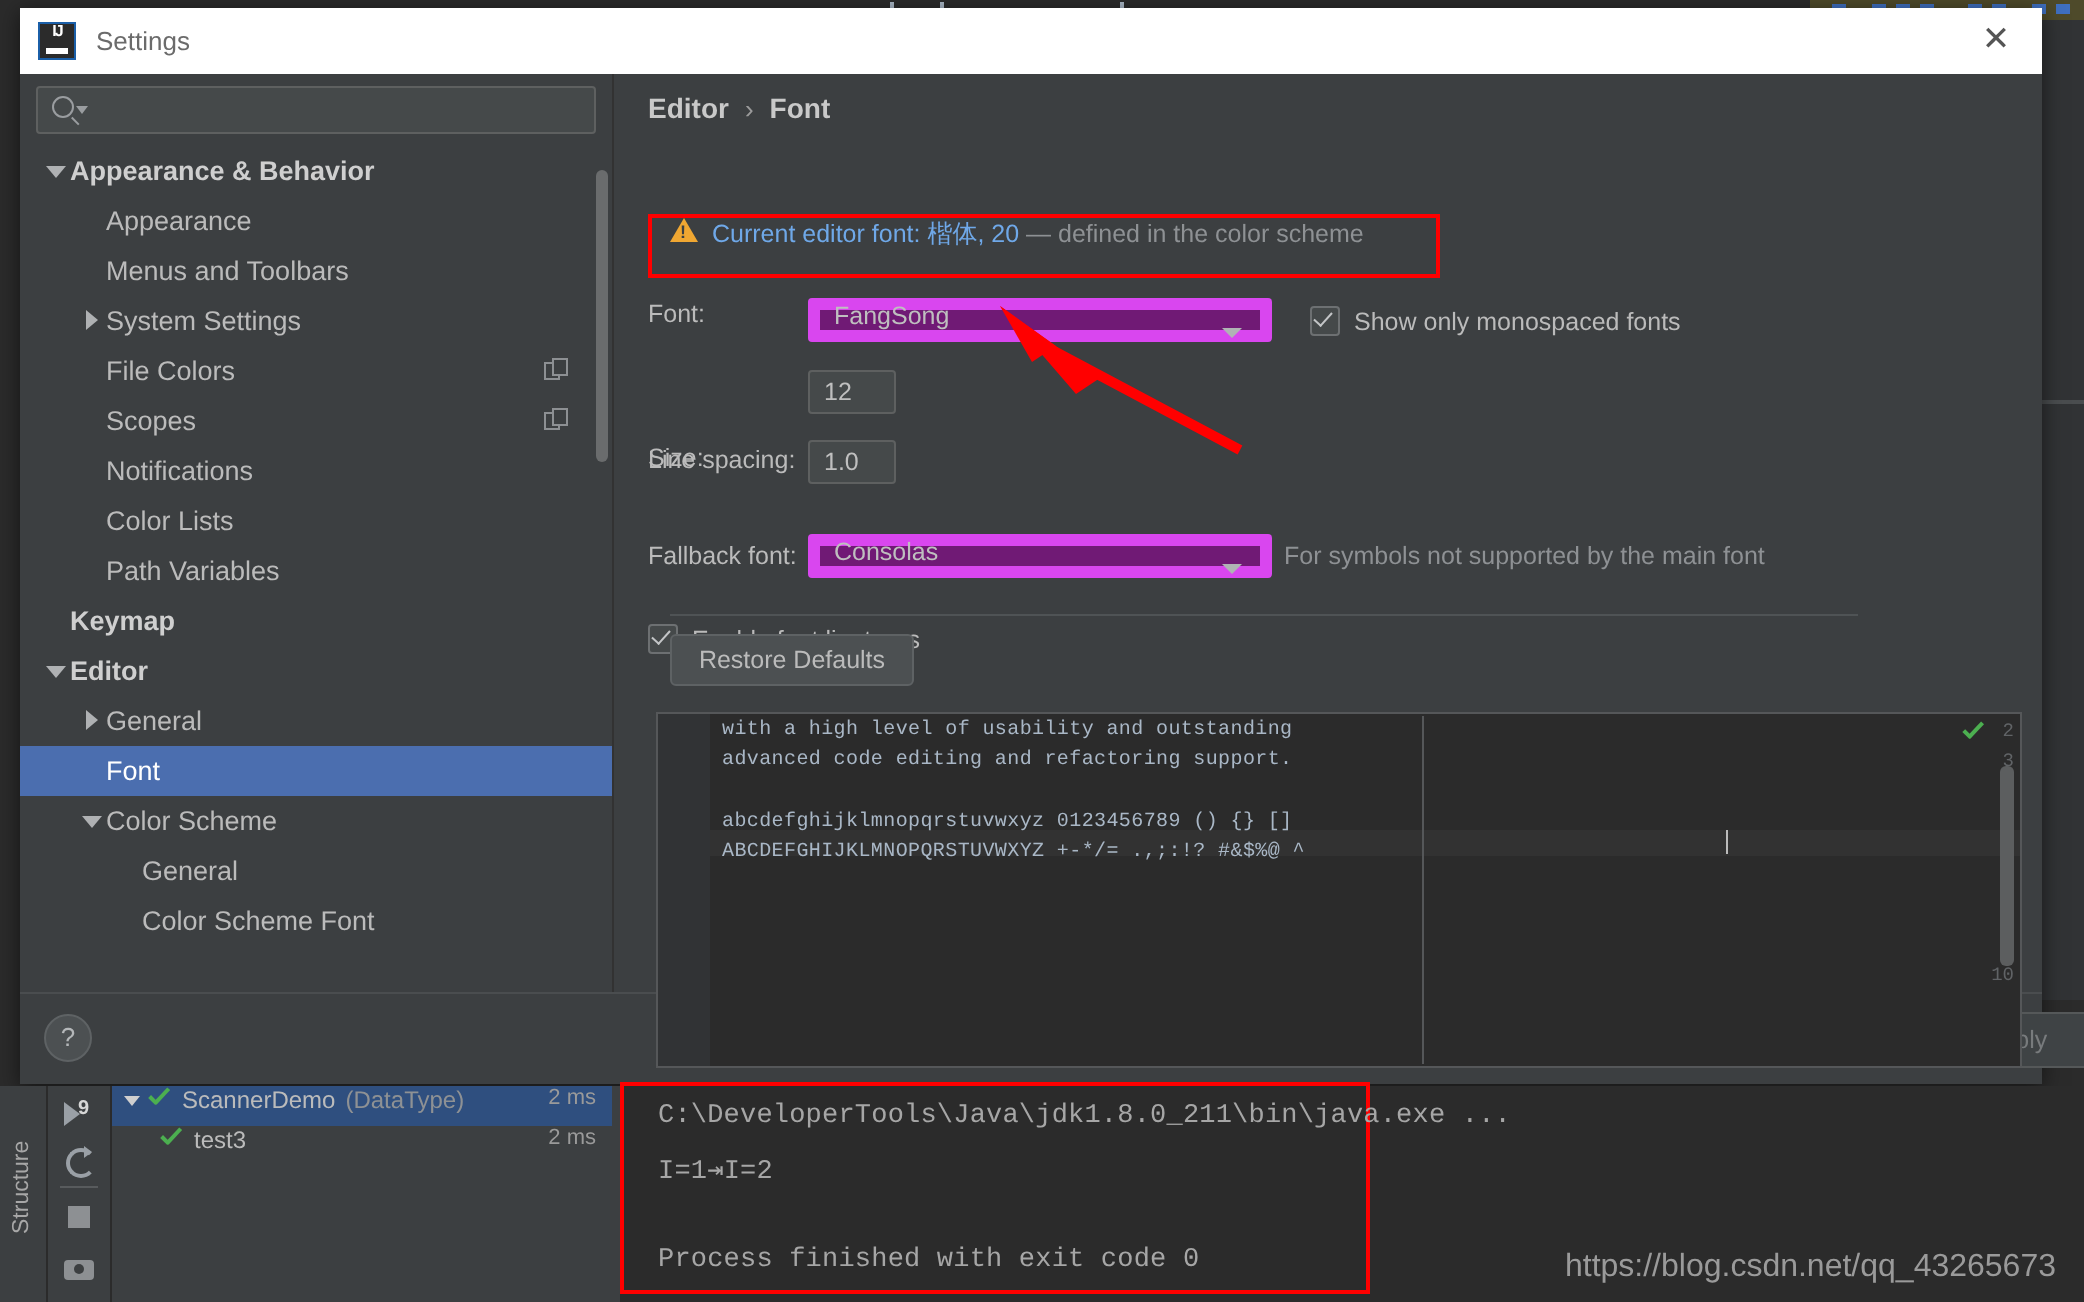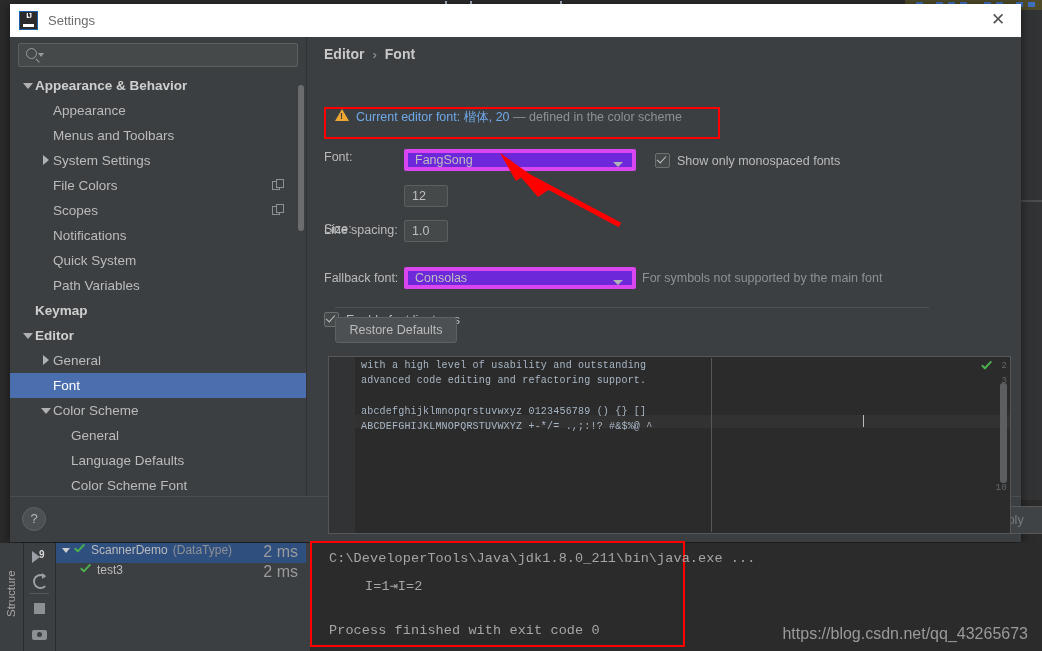"FangSong" .combo { align-items: center -> flex-end; background: #6d28d9 -> #701a75; border: 4px solid #d946ef -> 6px solid #d946ef }
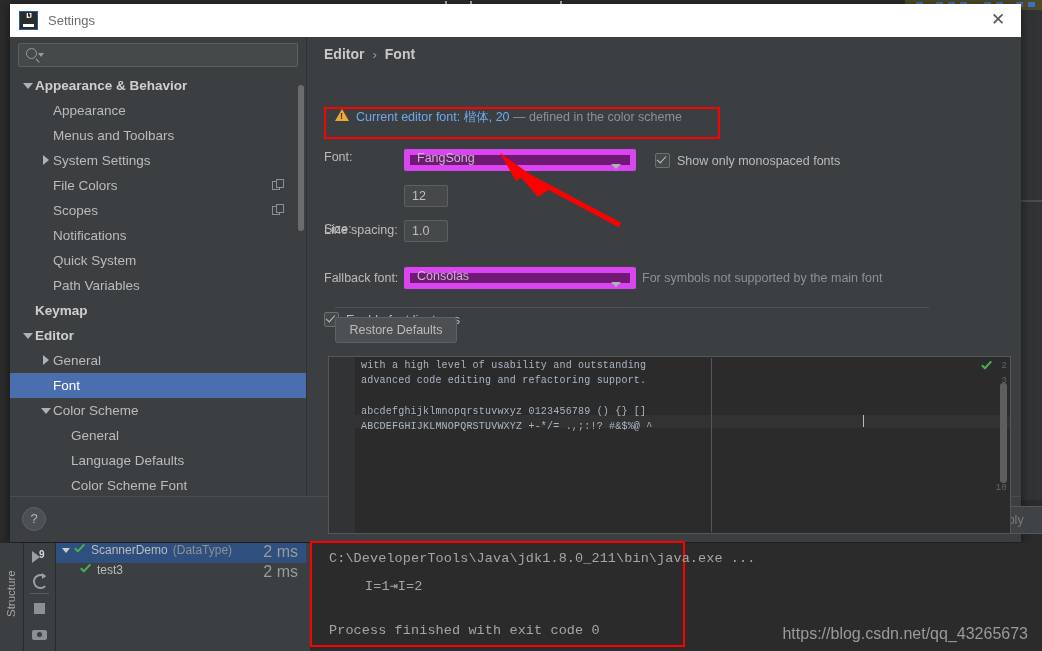"Quick System" span.lbl { text: Quick System -> Color Lists }
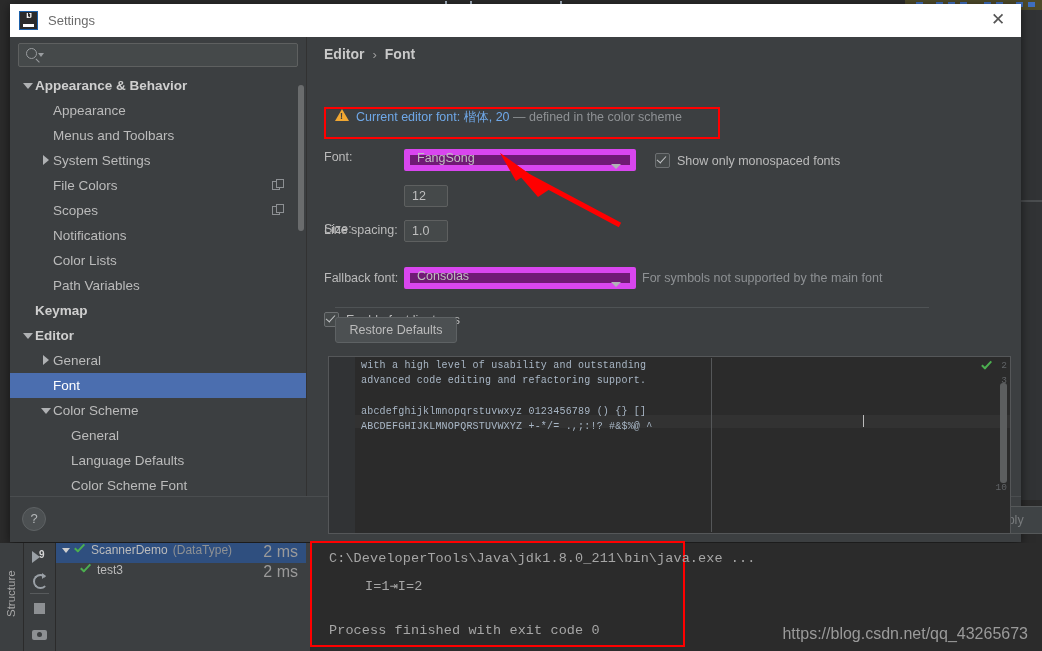"Language Defaults" div.tnode { html: <div> <span></span> <span></span> <span>Language Defaults</span> </div> -> none }
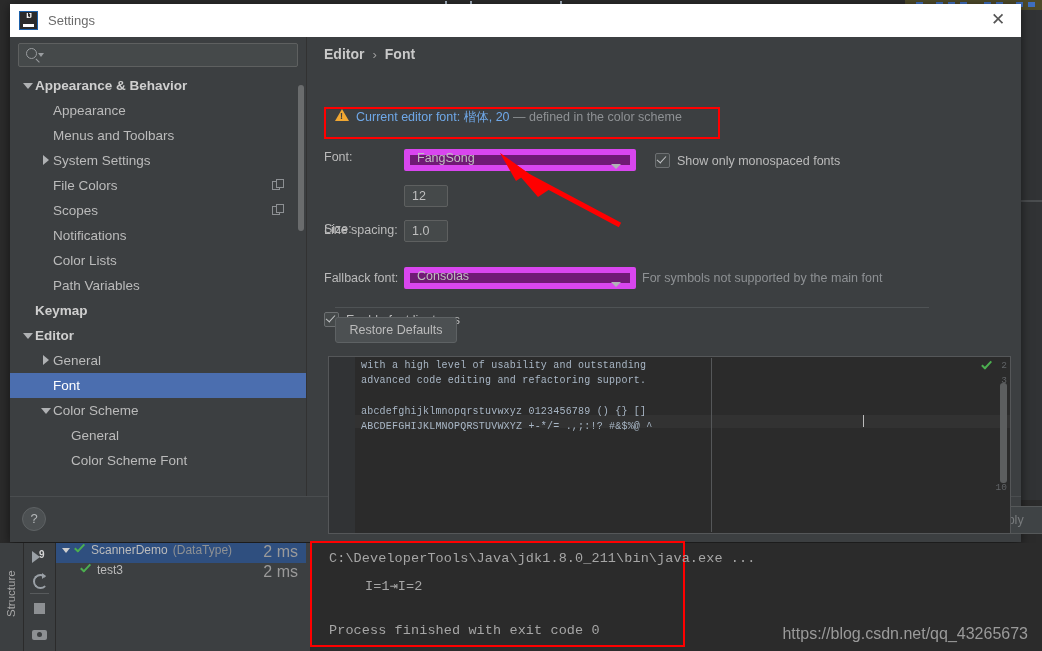"2 ms" .trow .tms { font-size: 16px -> 11px }
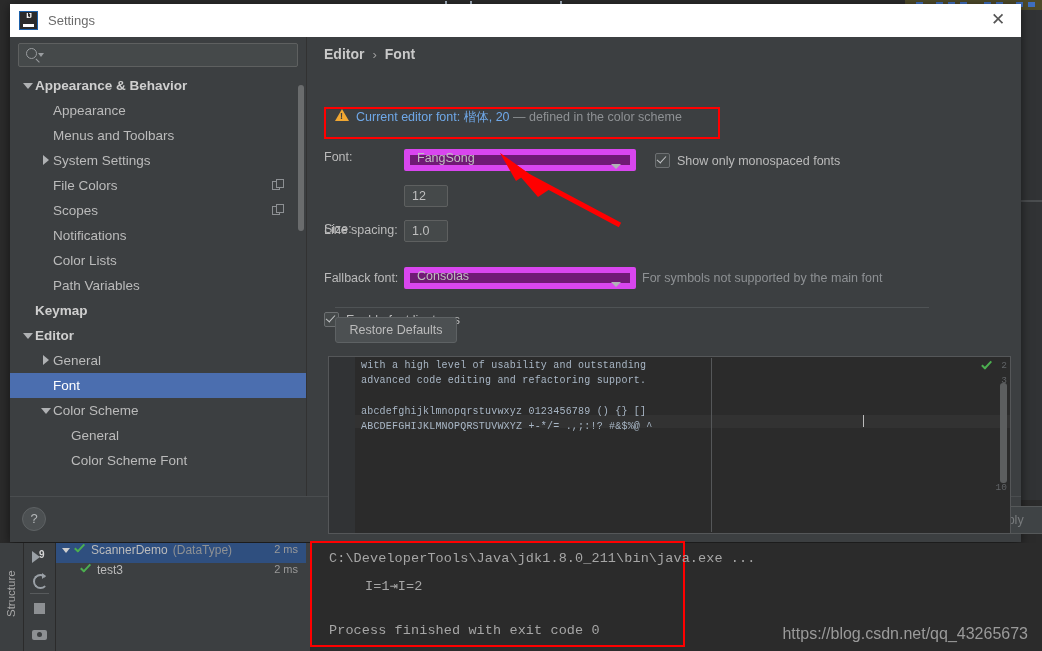"I=1⇥I=2" div.cline { margin-left: 36px -> none }
